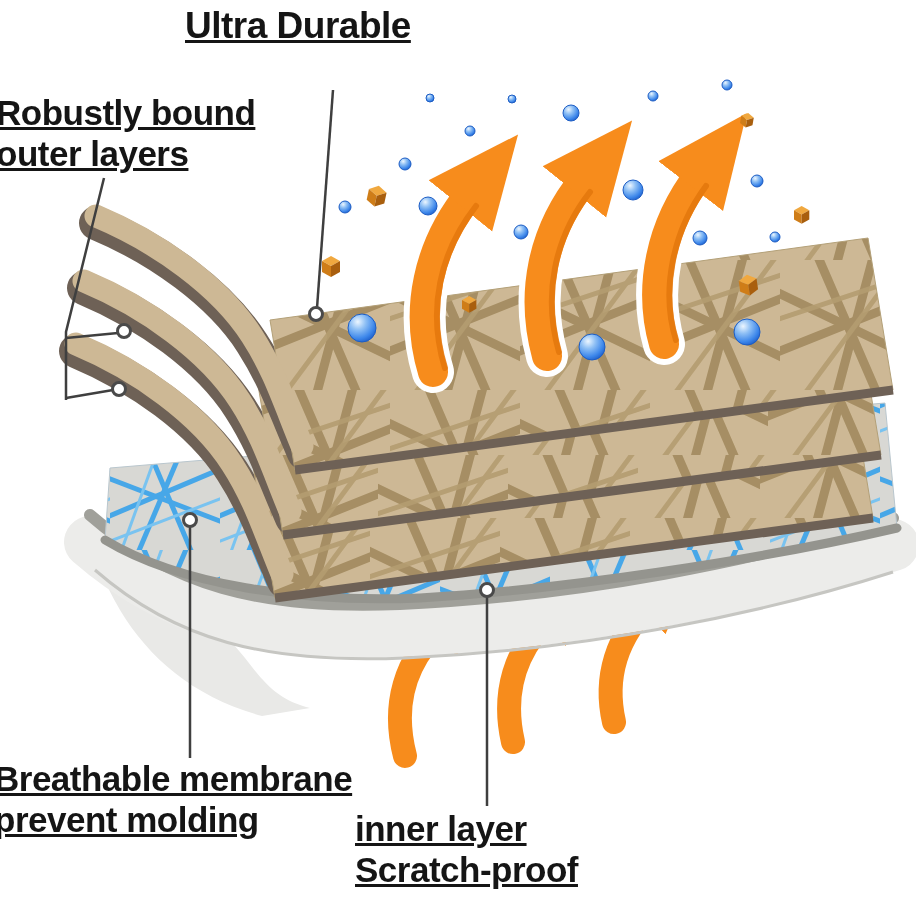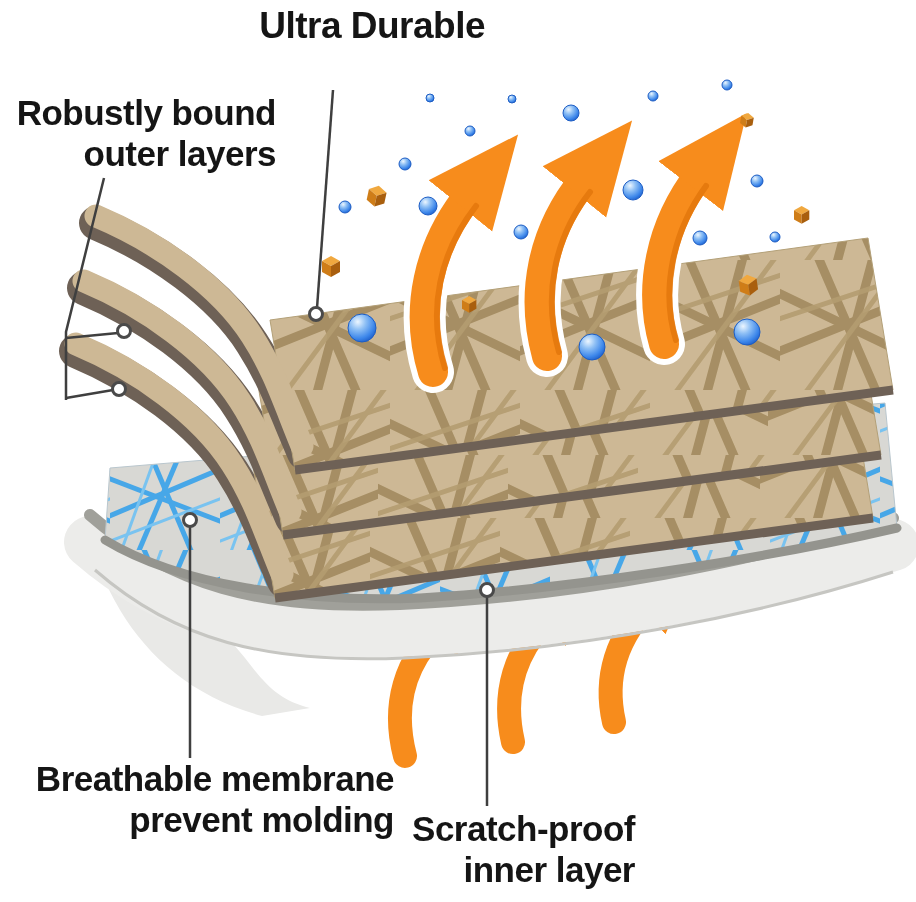"Ultra Durable" .lbl { text-align: right -> left; text-decoration: none -> underline }
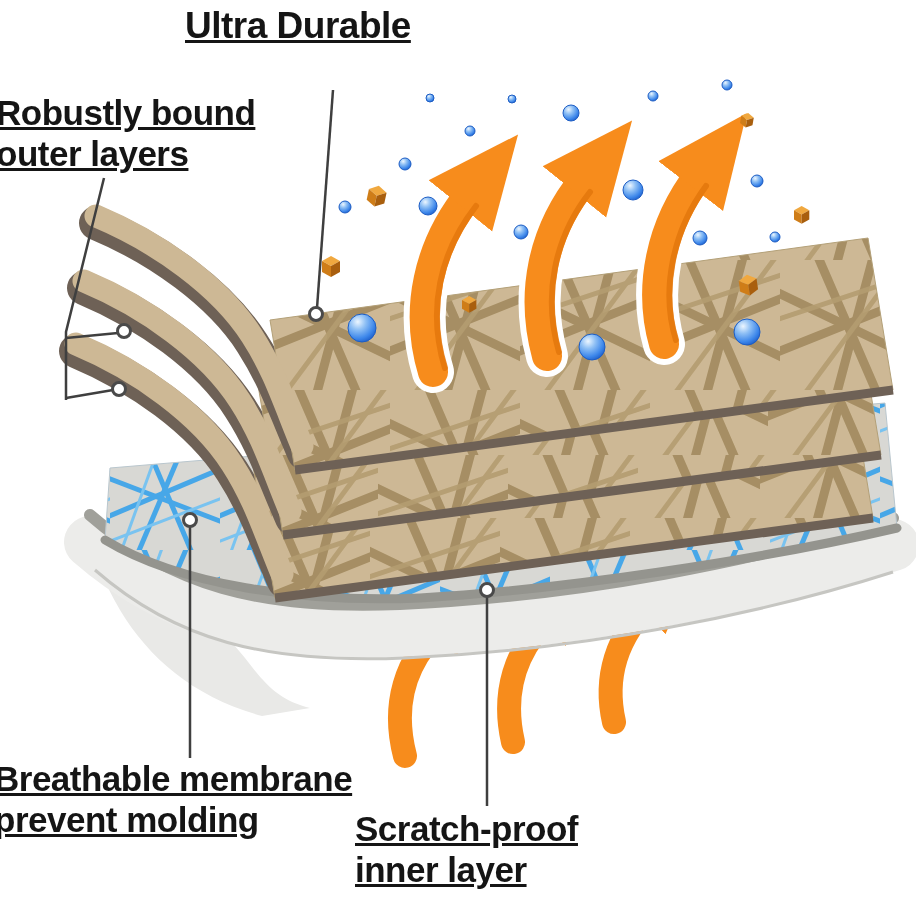"Scratch-proof" span { order: before "inner layer" -> after "inner layer" }
